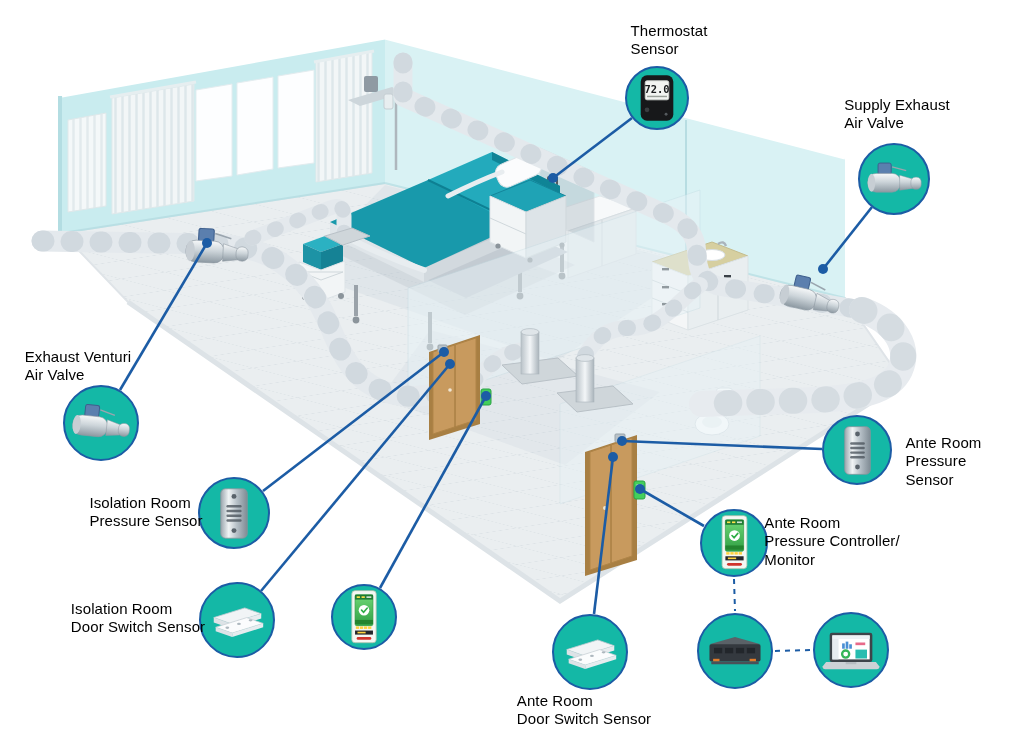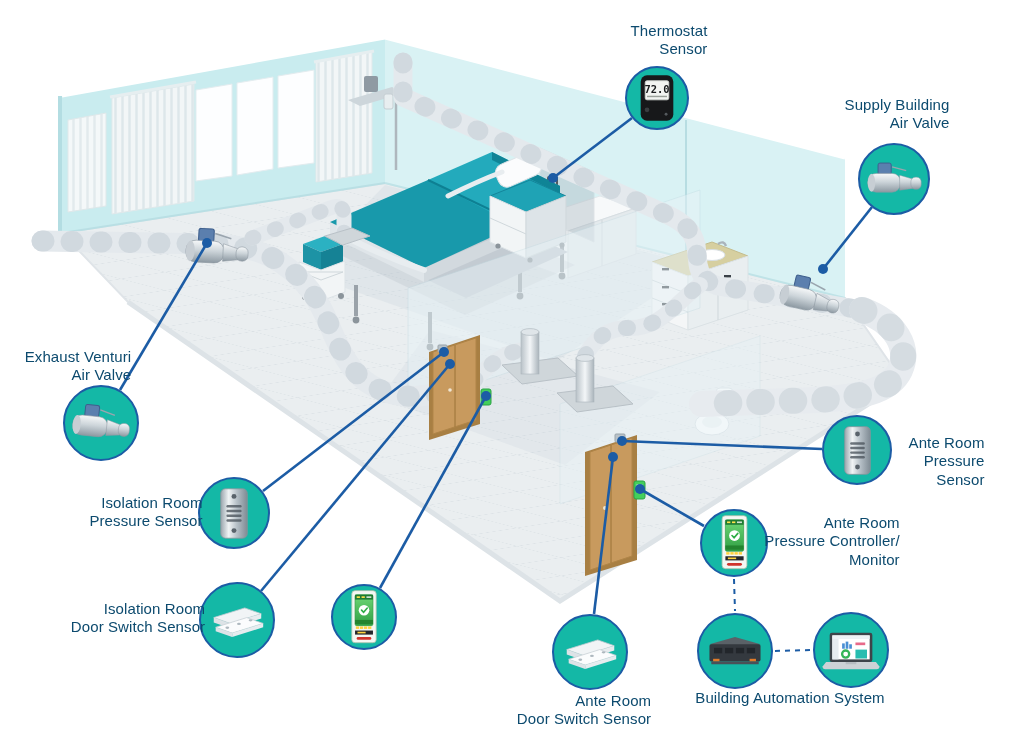"Thermostat" .callout-label { color: #0c4a6e -> #000000; text-align: right -> left }
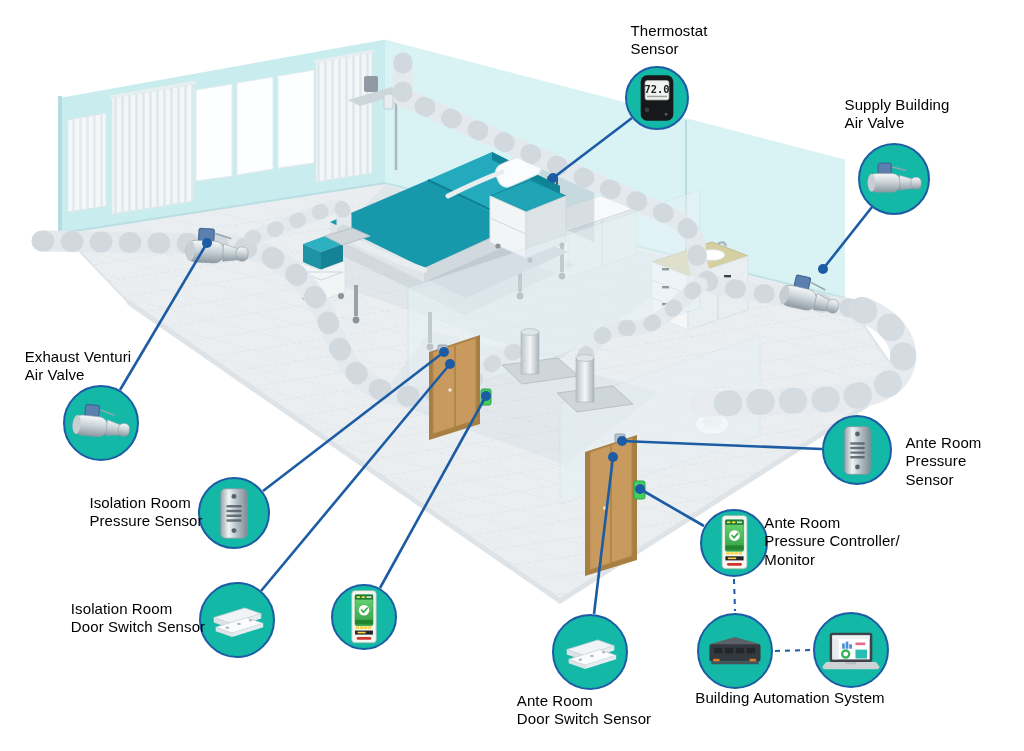"Supply Building" div.callout-label { text: Building -> Exhaust }
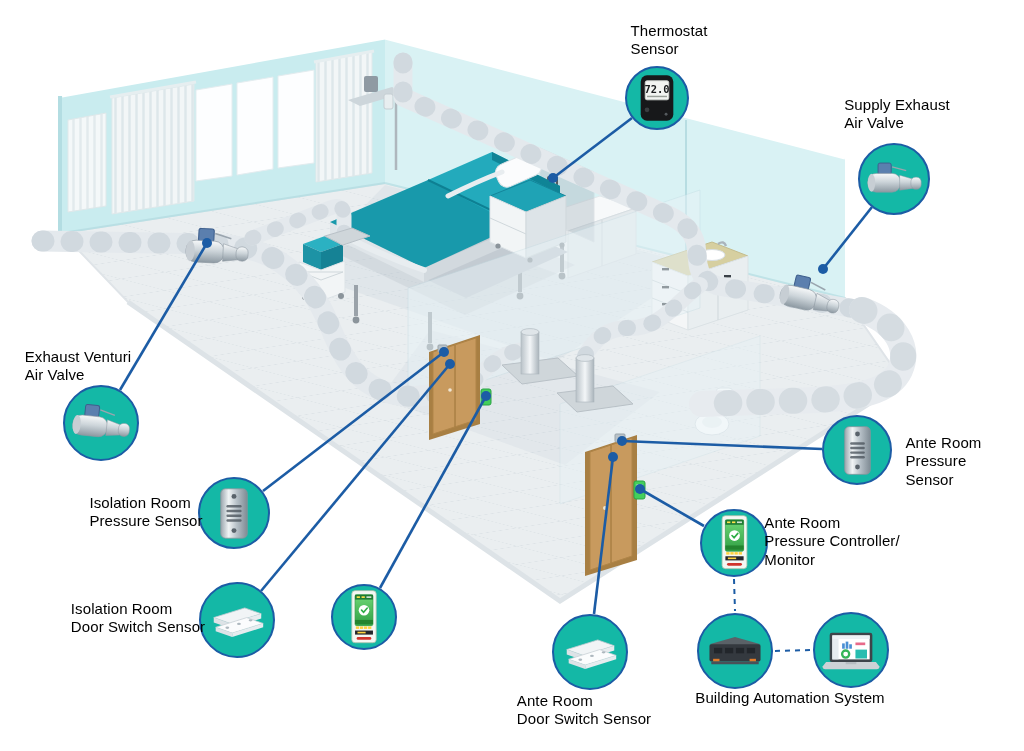"Building Automation System" div.callout-label { html: <div>Building Automation System</div> -> none }
